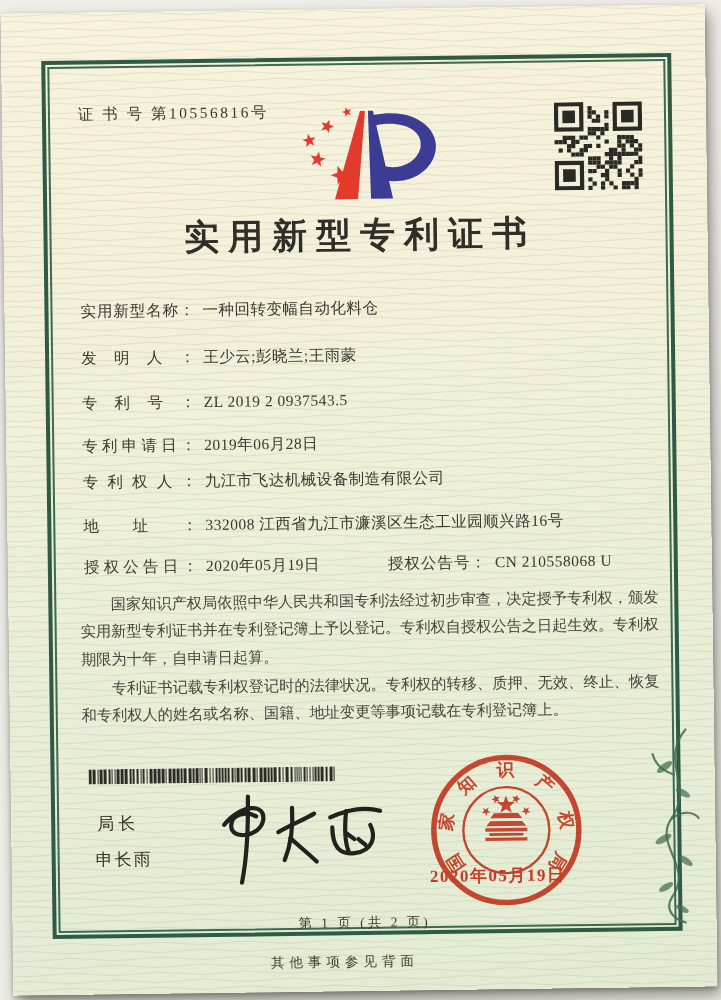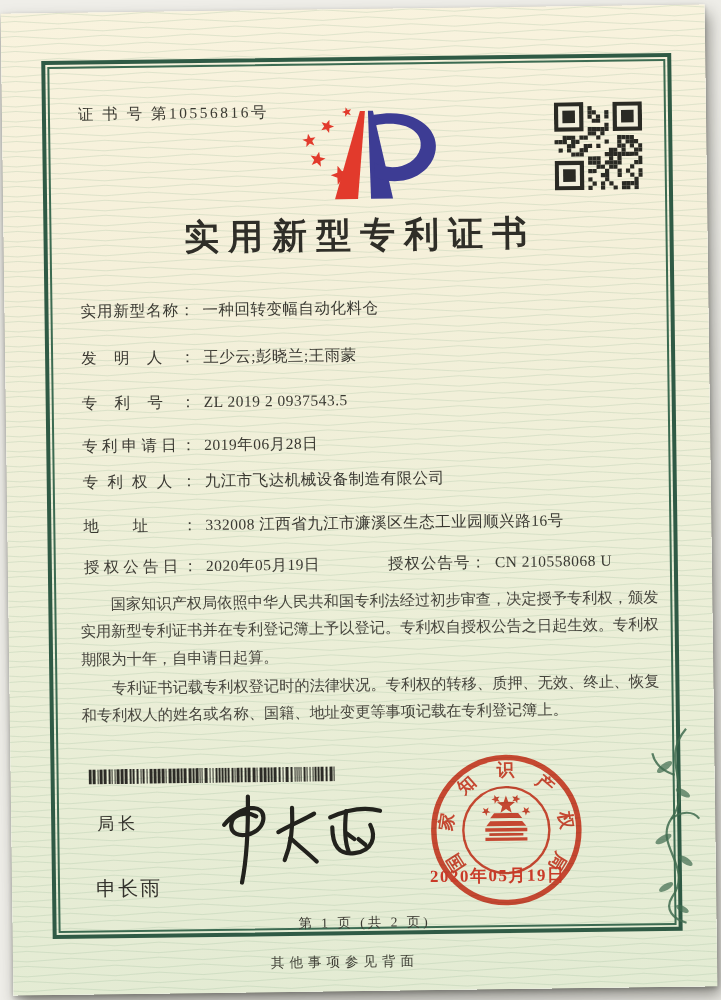"申长雨" .dir-name { font-size: 20px -> 17px; margin-top: 27px -> none }
